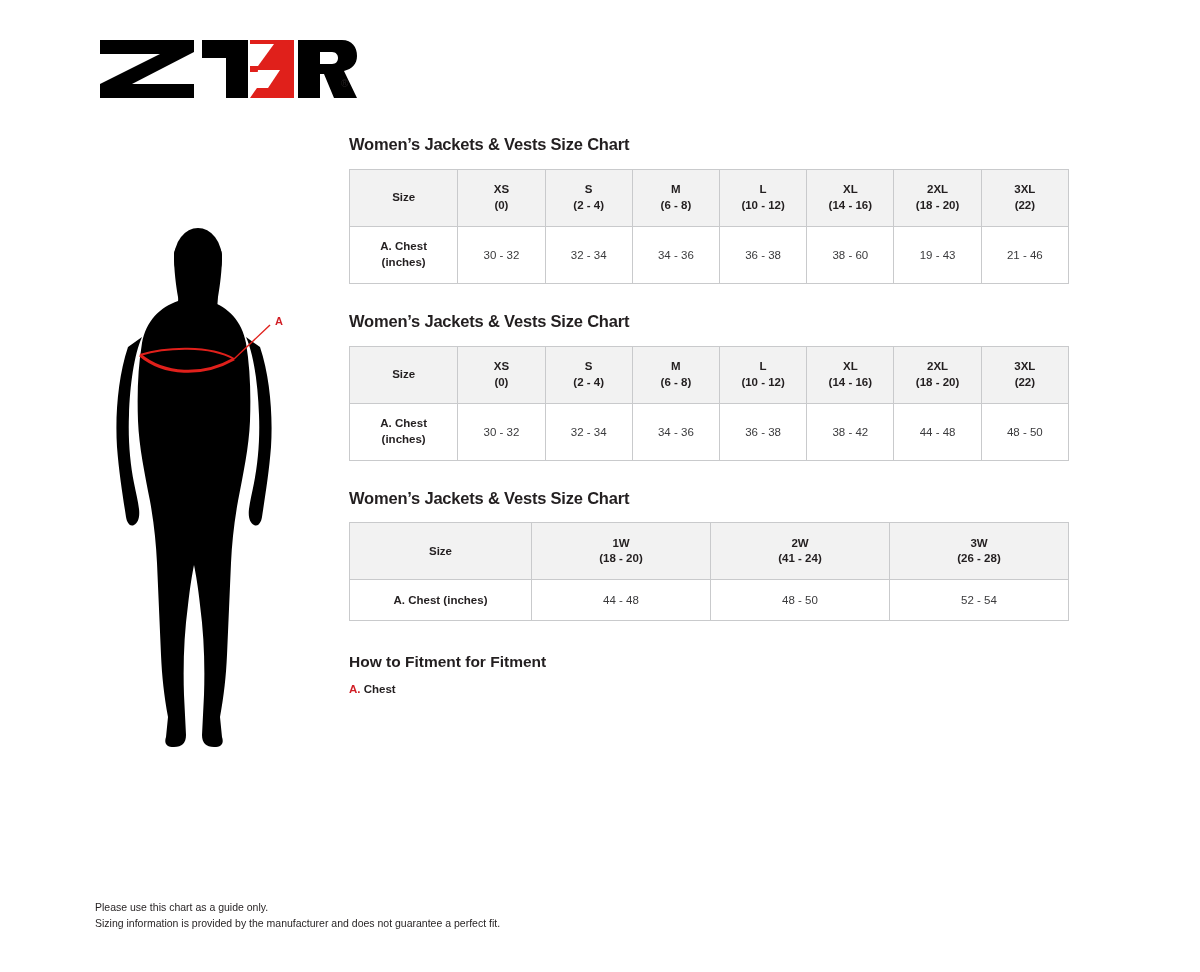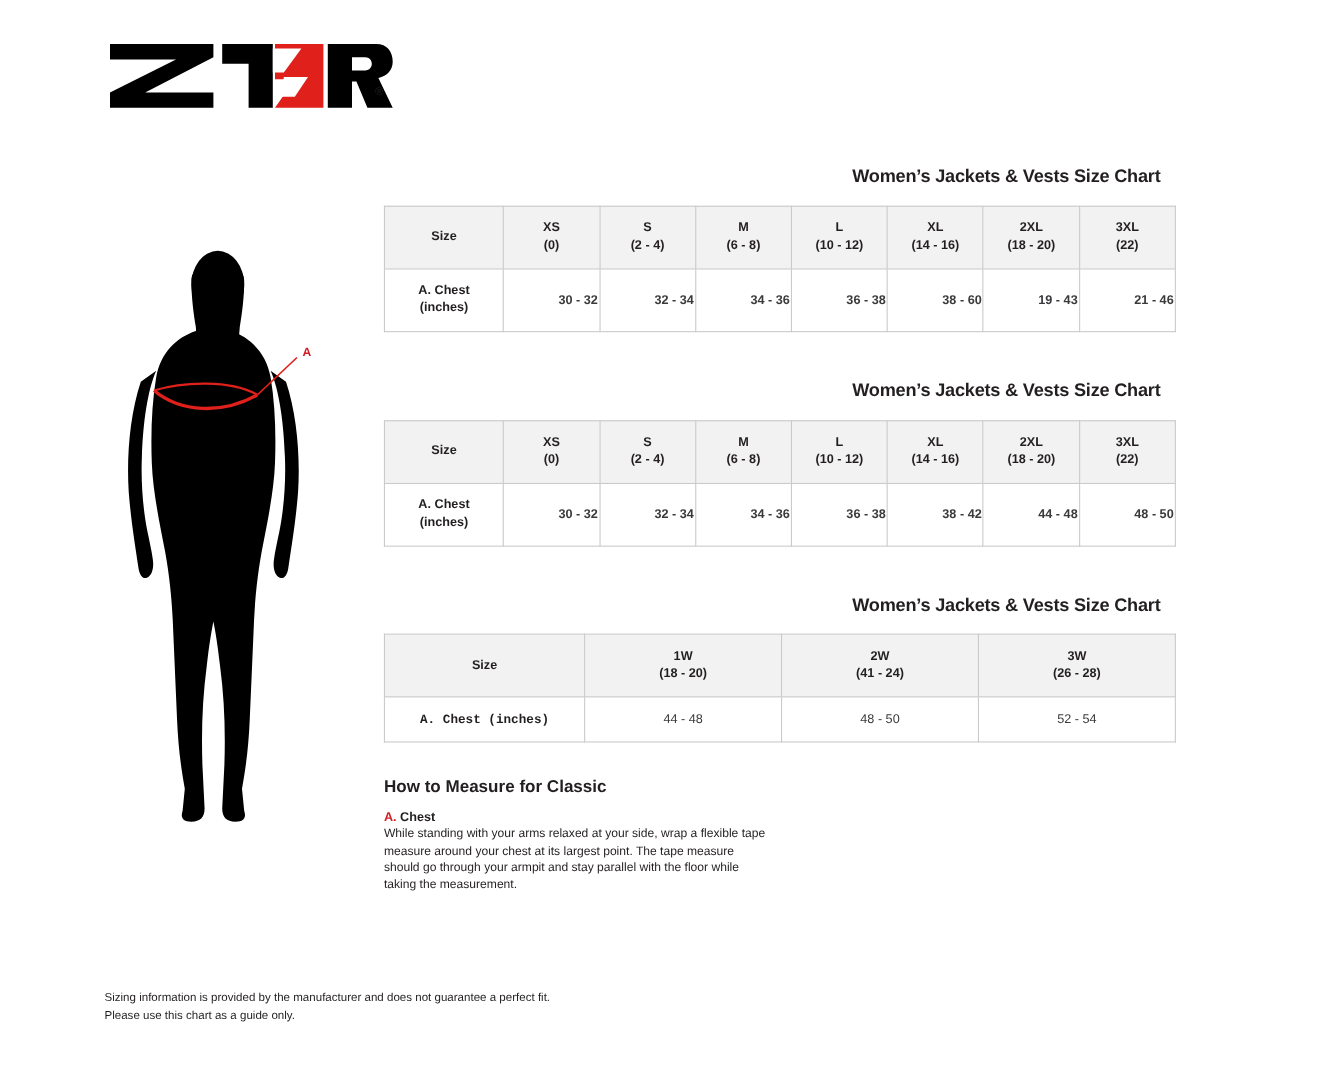"Women’s Jackets & Vests Size" .sec-title { margin: 16px -> 0; text-align: right -> none }
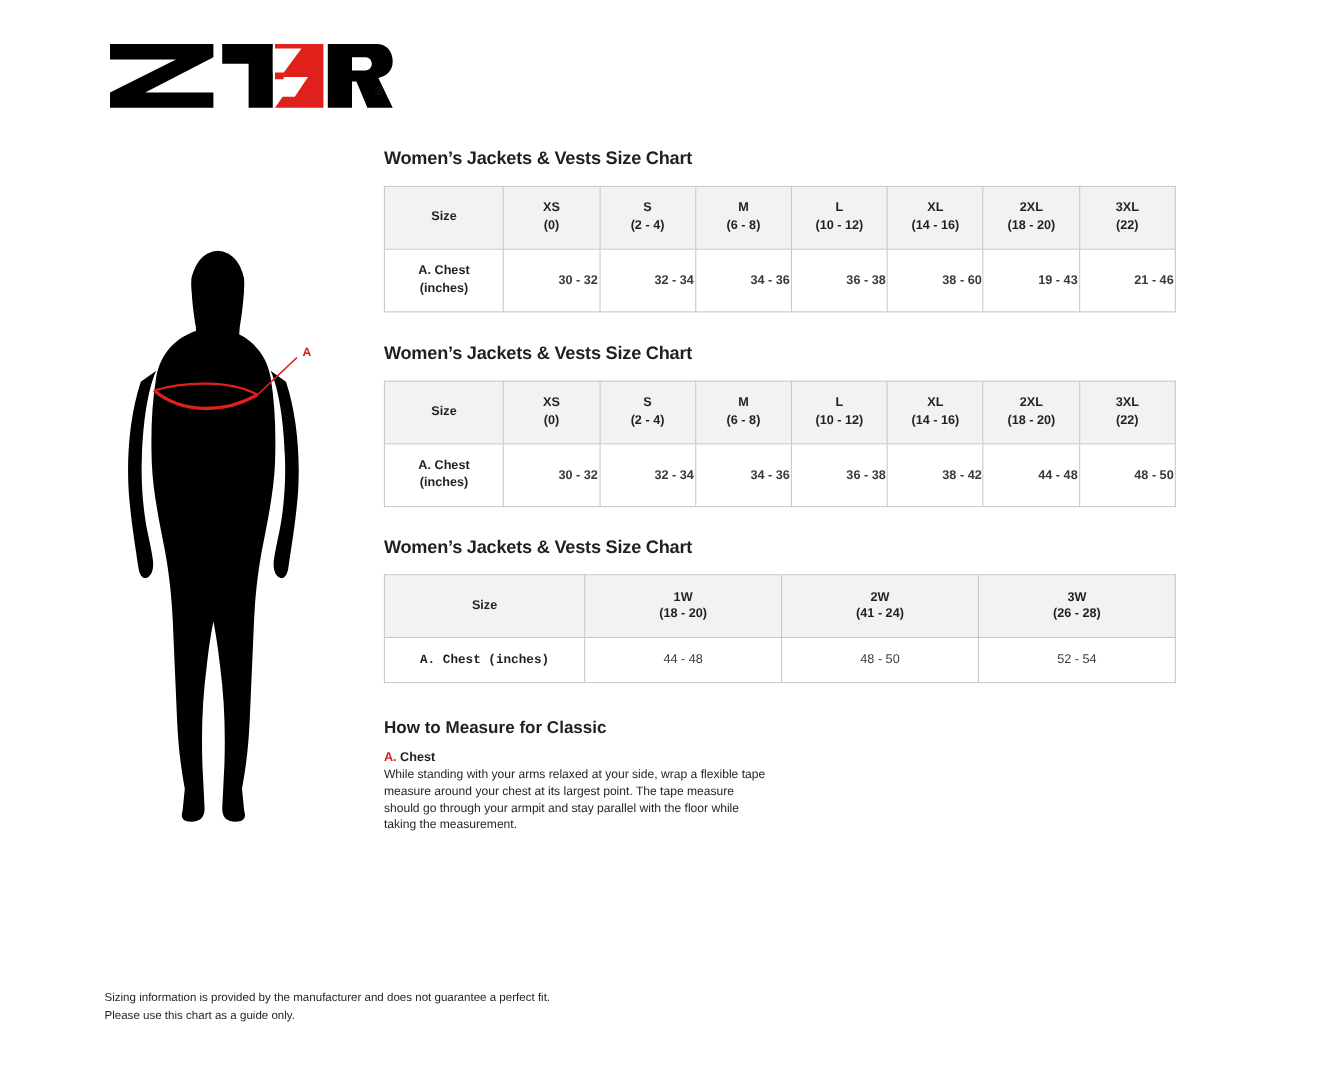"30 - 32" table.size td.val { font-weight: bold -> normal; text-align: right -> none }
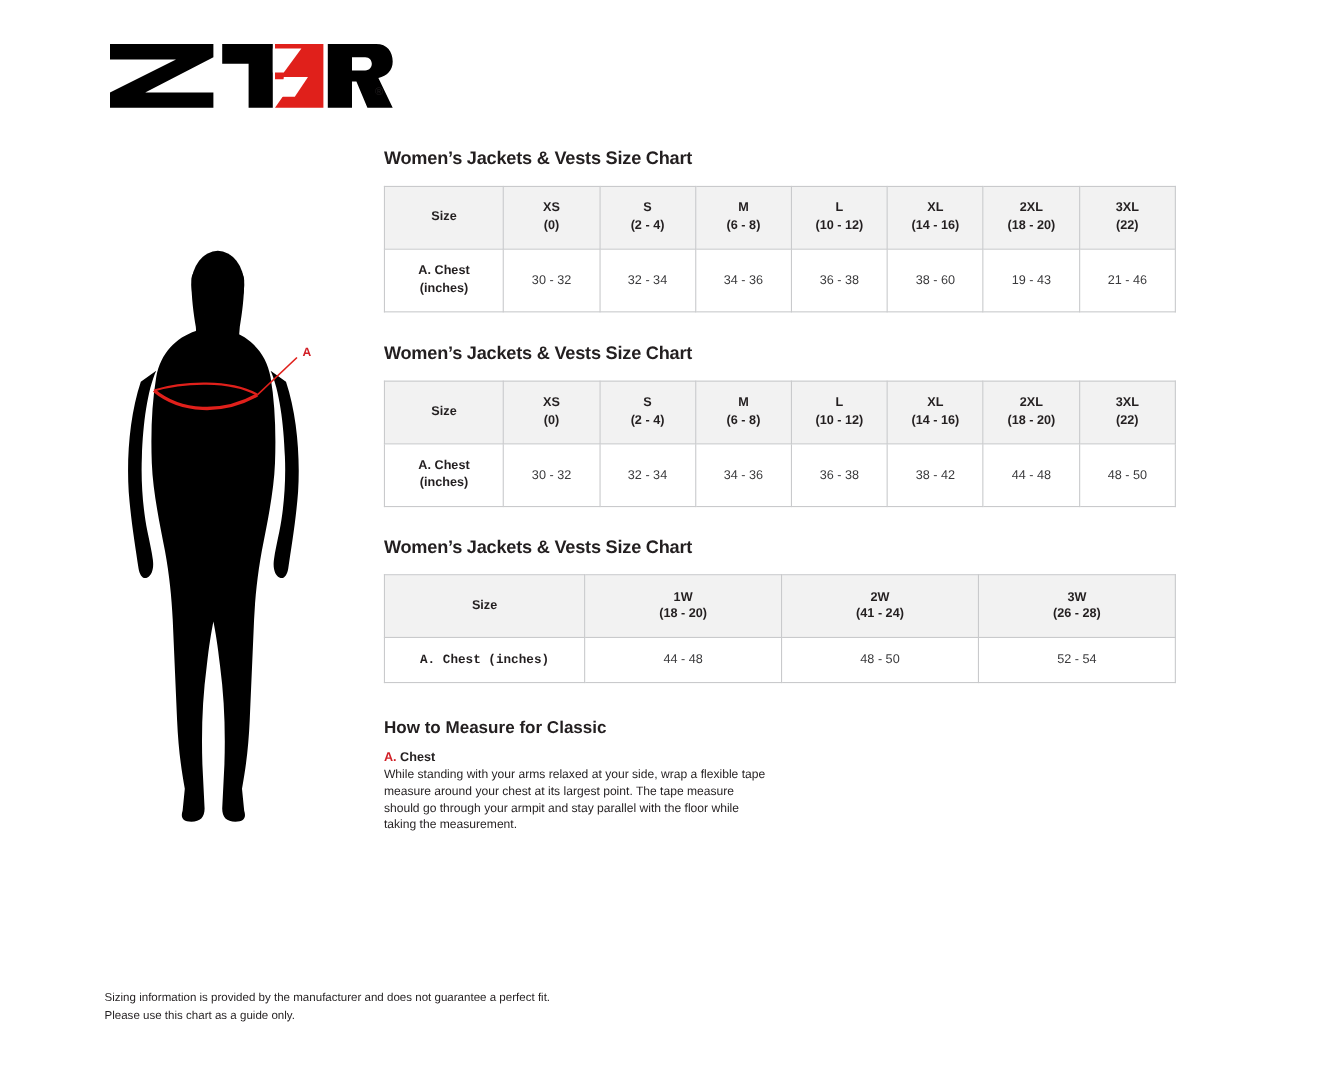"A. Chest (inches)" table.plus td.rowlabel { font-family: Liberation Mono, monospace -> none }
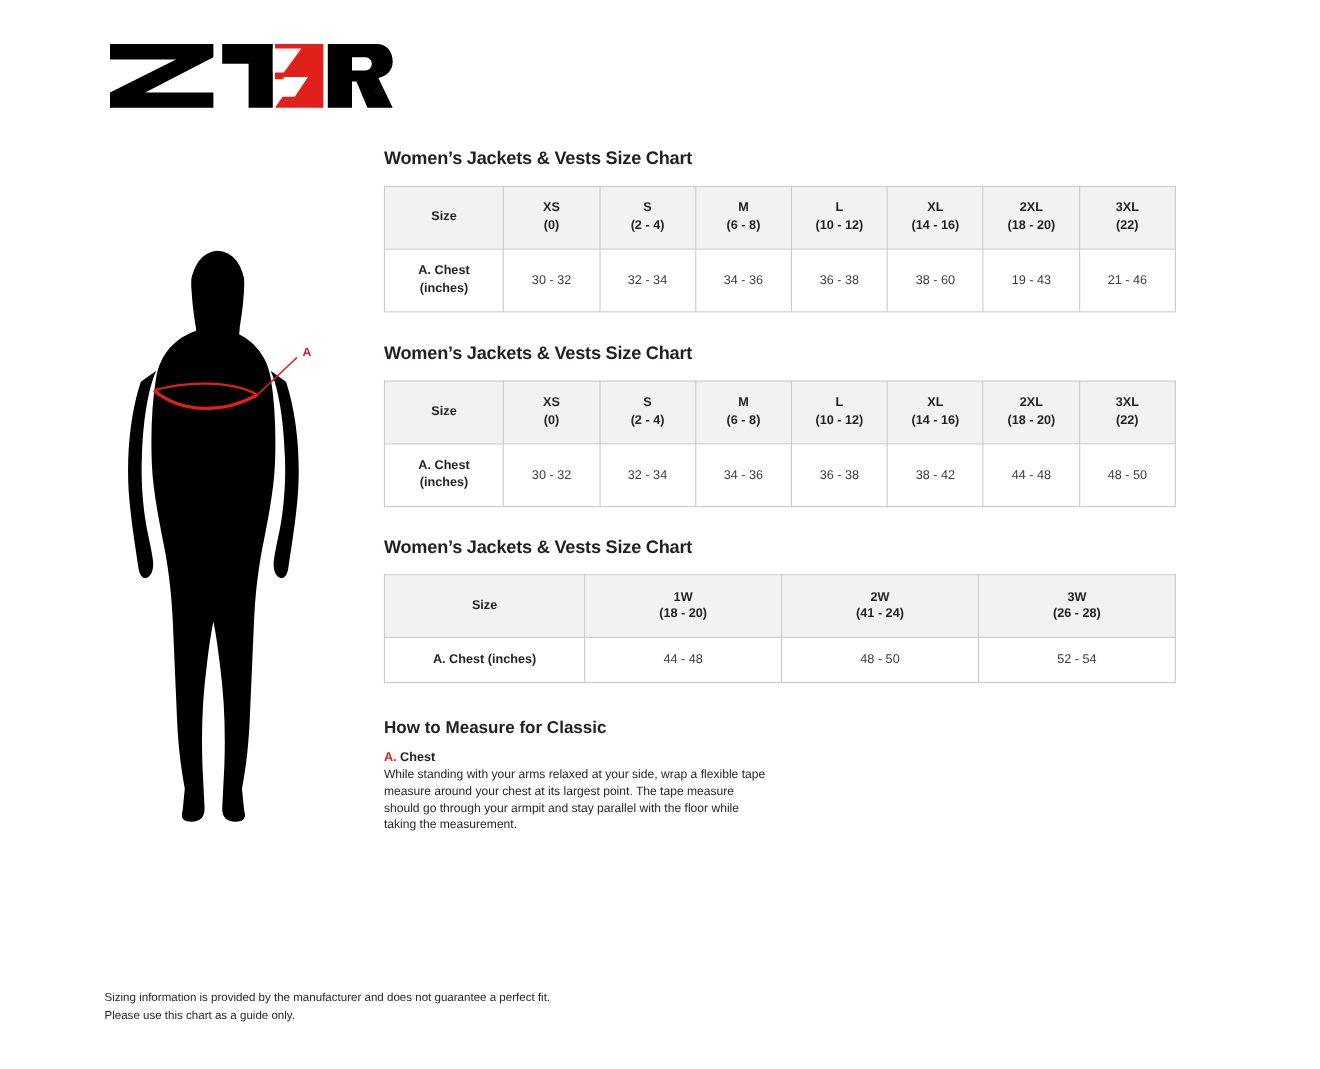"How to Measure for Classic" h2.how-title { text: Measure for Classic -> Fitment for Fitment }
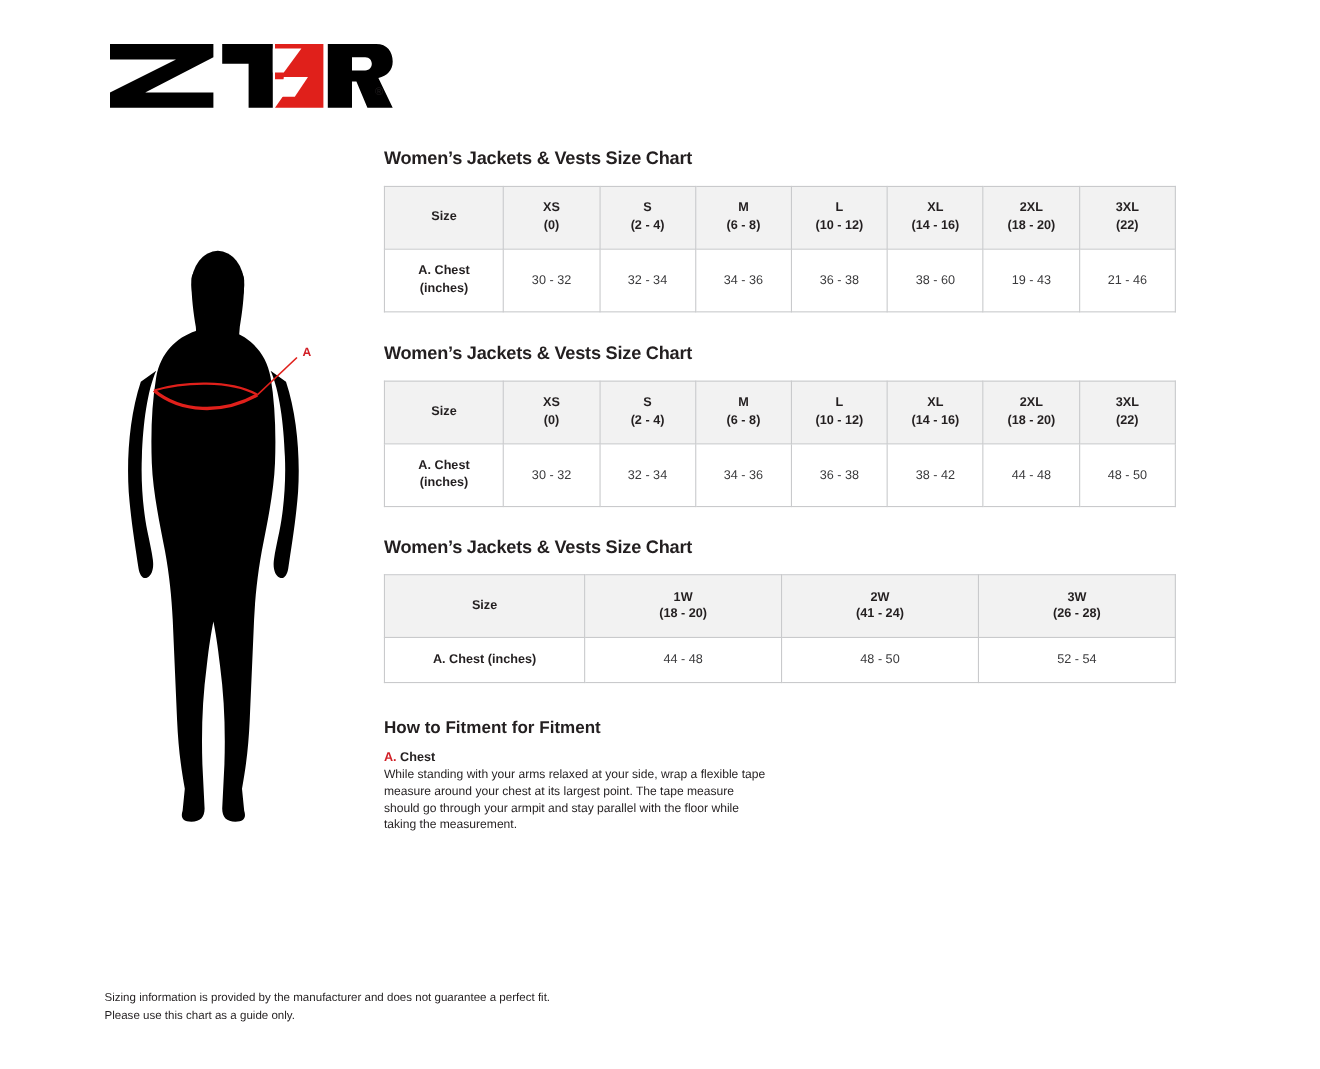"While standing with your arms" p.how-body { html: <p>While standing with your arms relaxed at your side, wrap a flexible tape measure around your chest at its largest point. The tape measure should go through your armpit and stay parallel with the floor while taking the measurement.</p> -> none }
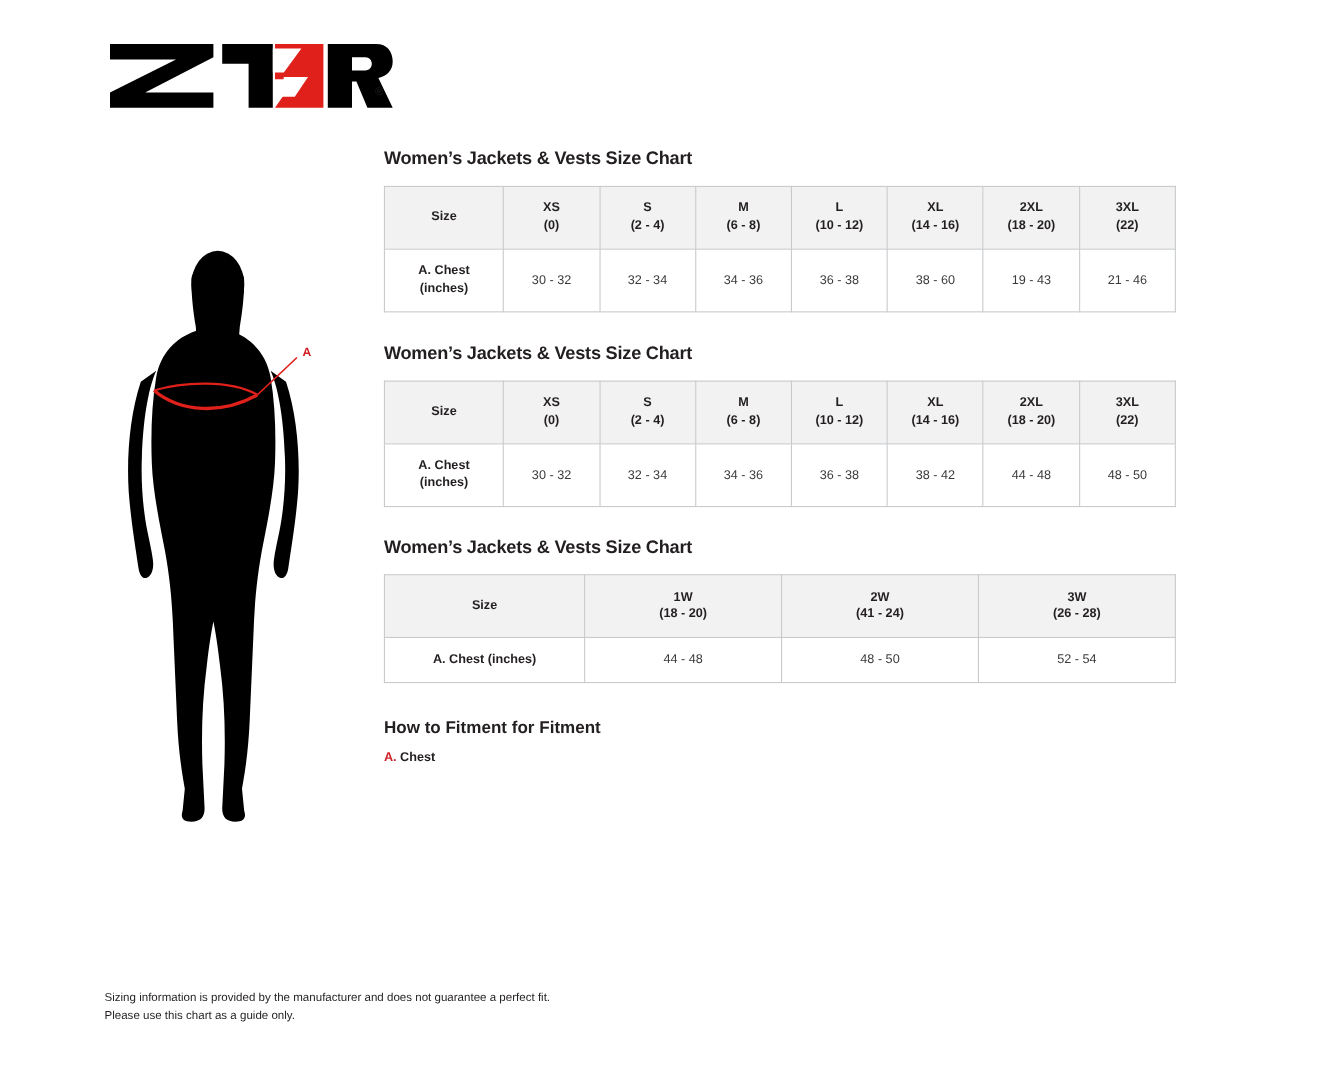"Sizing information is provided by" div { order: before "Please use this chart as" -> after "Please use this chart as" }
